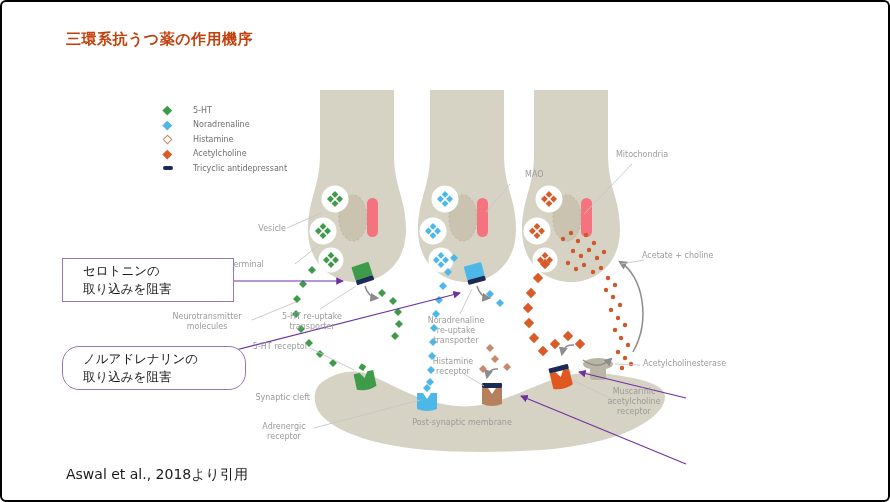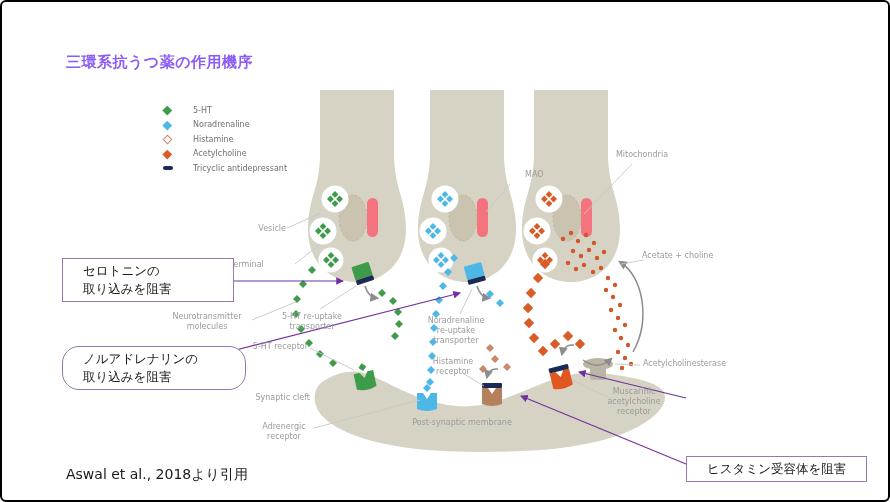"三環系抗うつ薬の作用機序" #page-title { color: #8b5cf6 -> #c2410c; margin-top: 23px -> none }
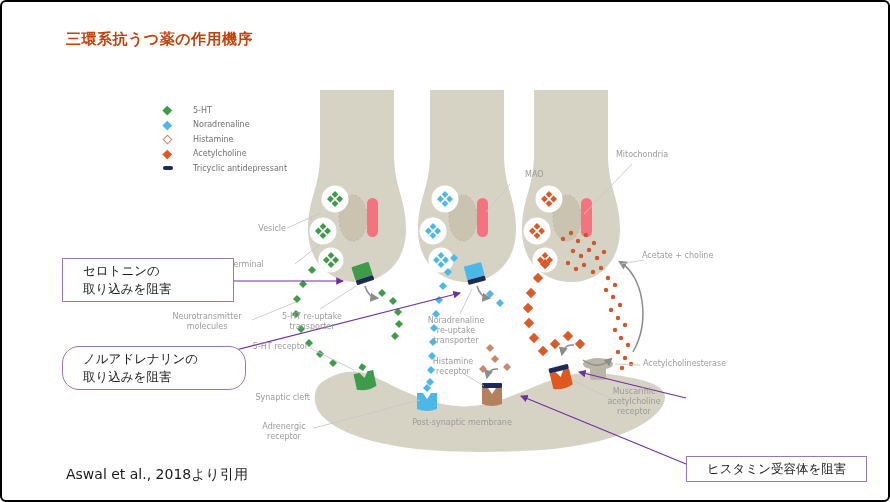"ヒスタミン受容体を阻害" div.callout { html: <div>ヒスタミン受容体を阻害</div> -> none }
